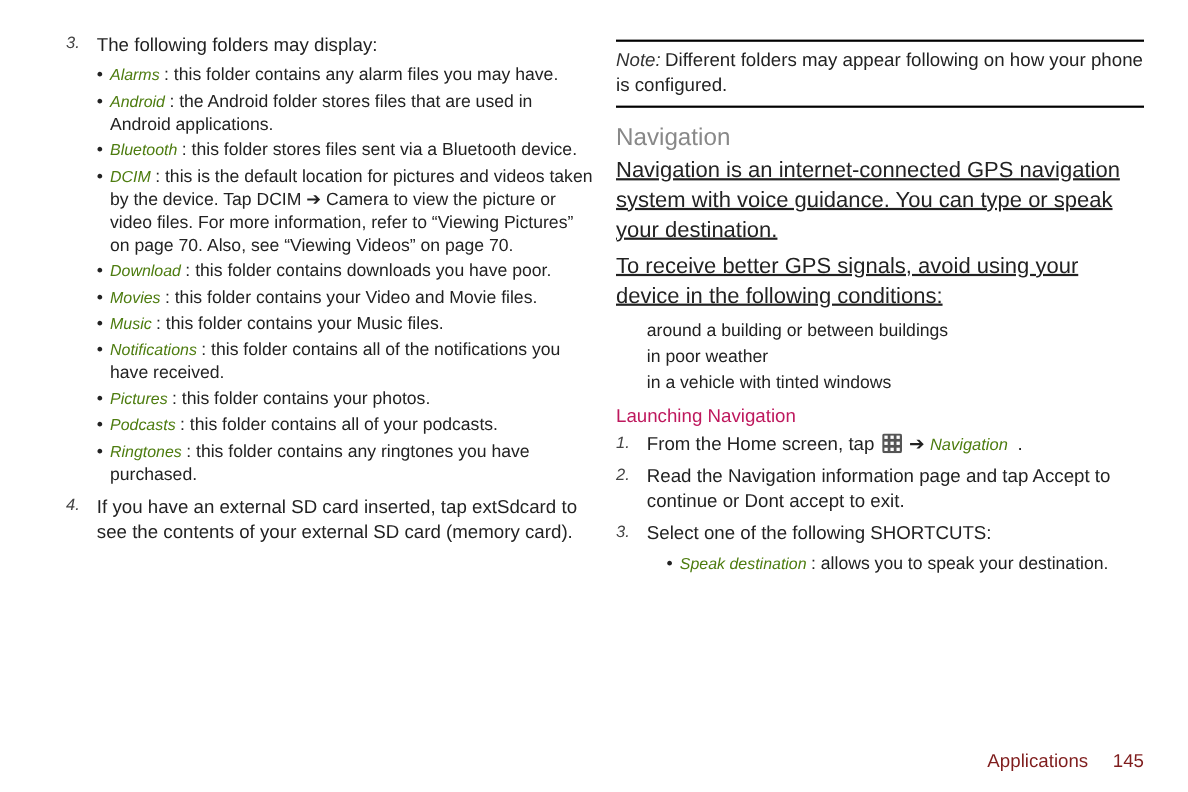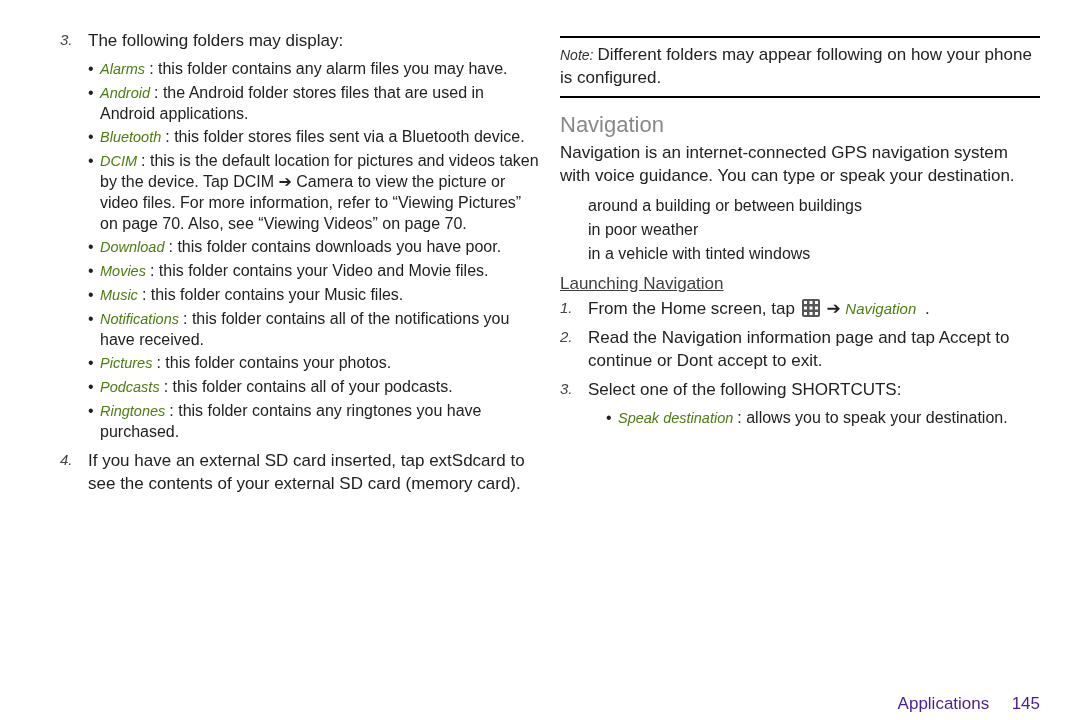"Note:" .note-label { font-size: 14px -> 17px }
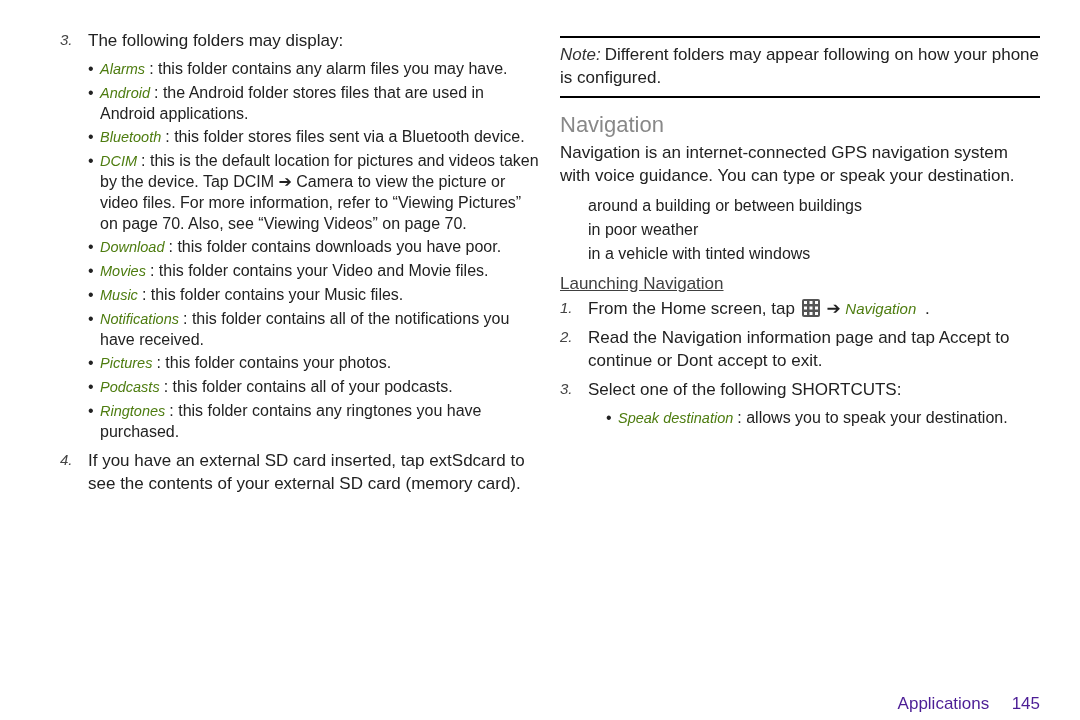"Navigation is an internet-connected GPS" .para { font-size: 17px -> 20px; text-decoration: none -> underline }
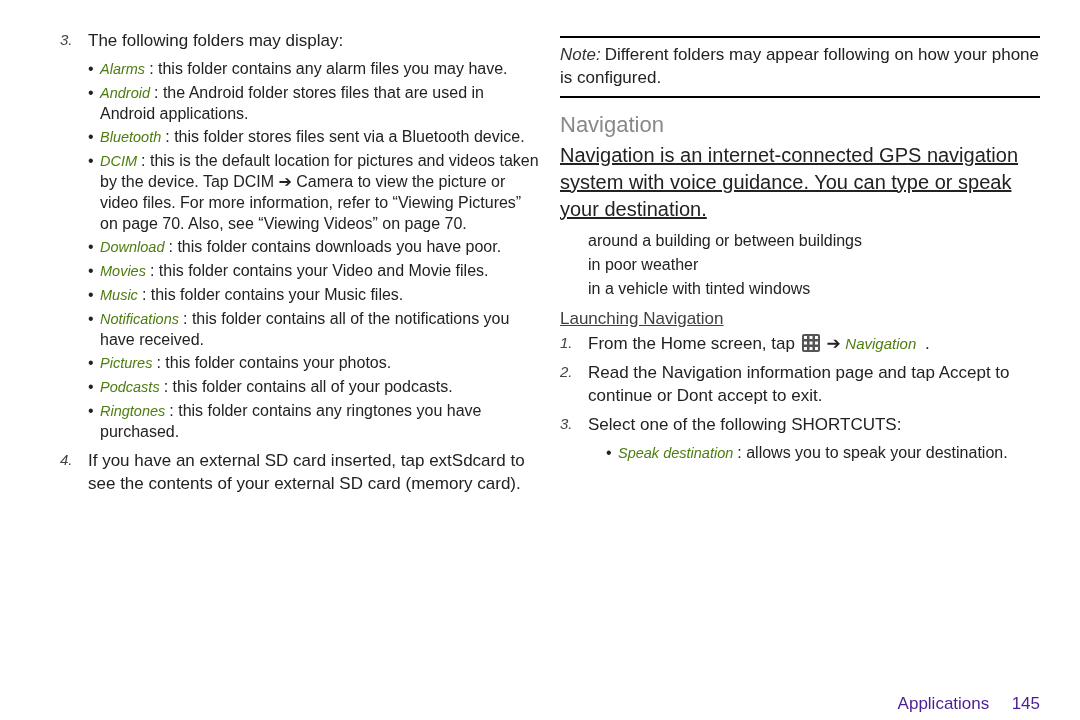"To receive better GPS signals," div.para { html: none -> <div>To receive better GPS signals, avoid using your device in the following conditions:</div> }
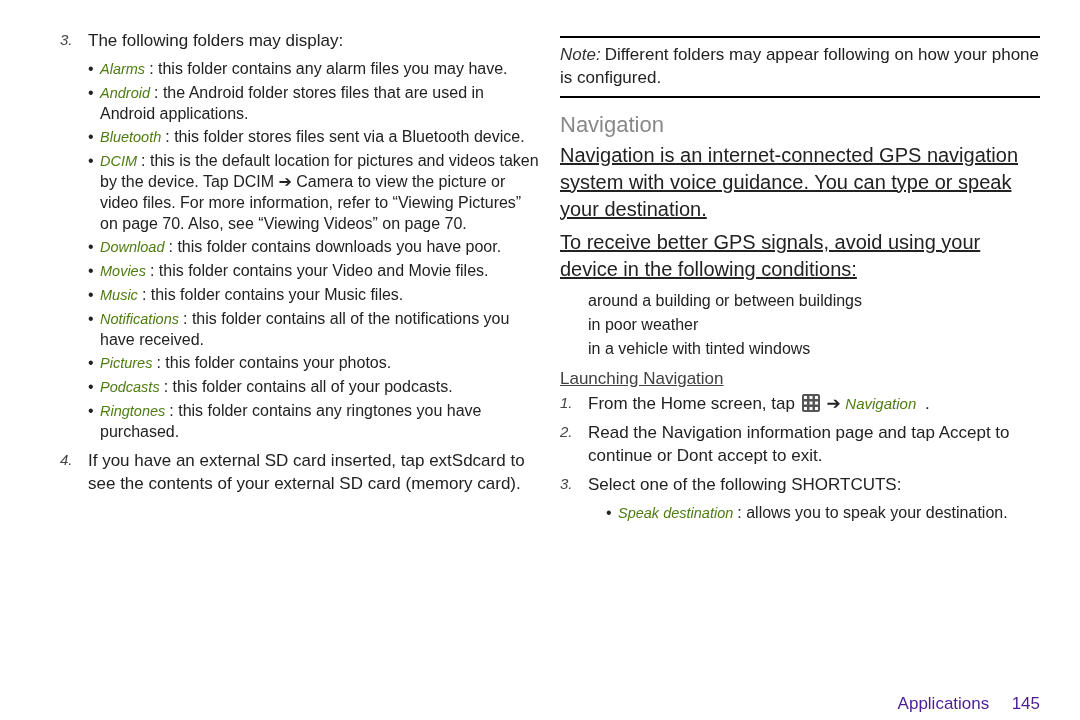"Launching Navigation" .sub-head { color: #404040 -> #be185d; text-decoration: underline -> none }
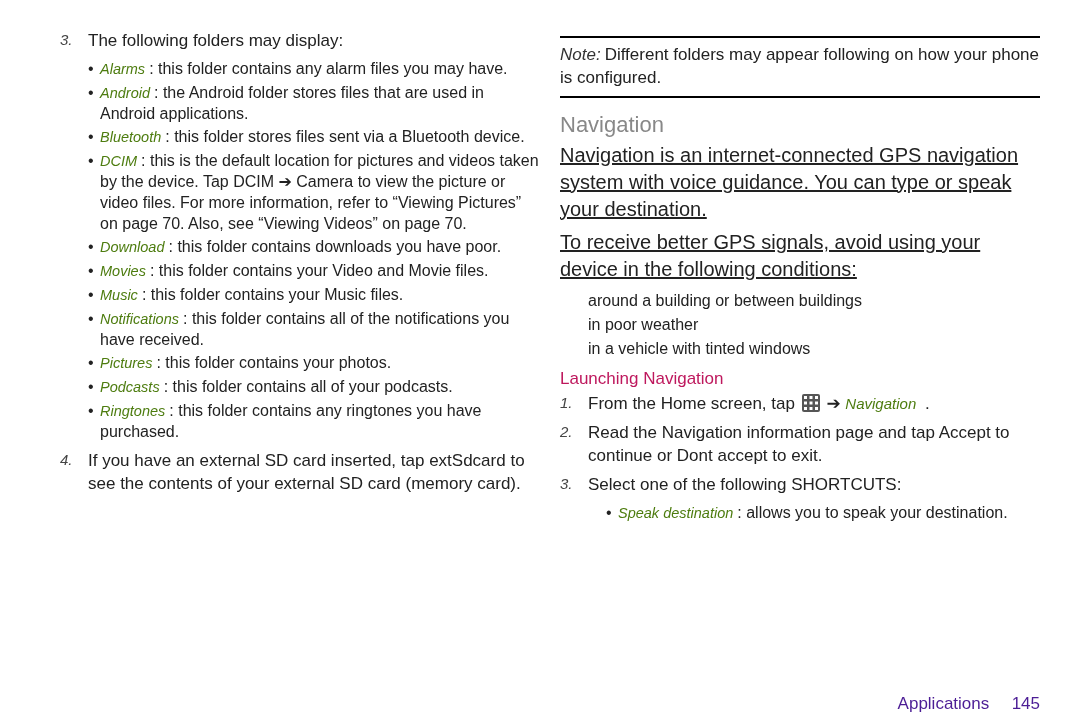"Applications 145" .footer { bottom: 6px -> 18px; color: #4c1d95 -> #7f1d1d }
